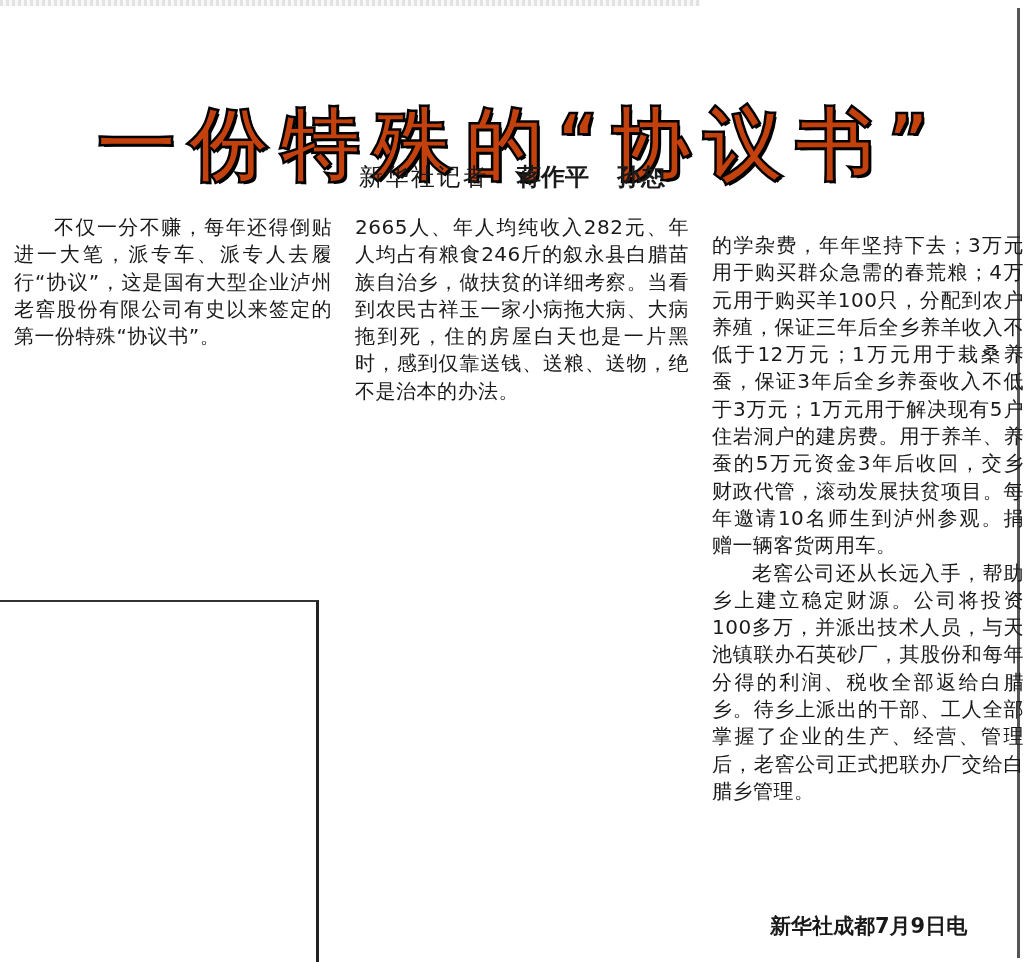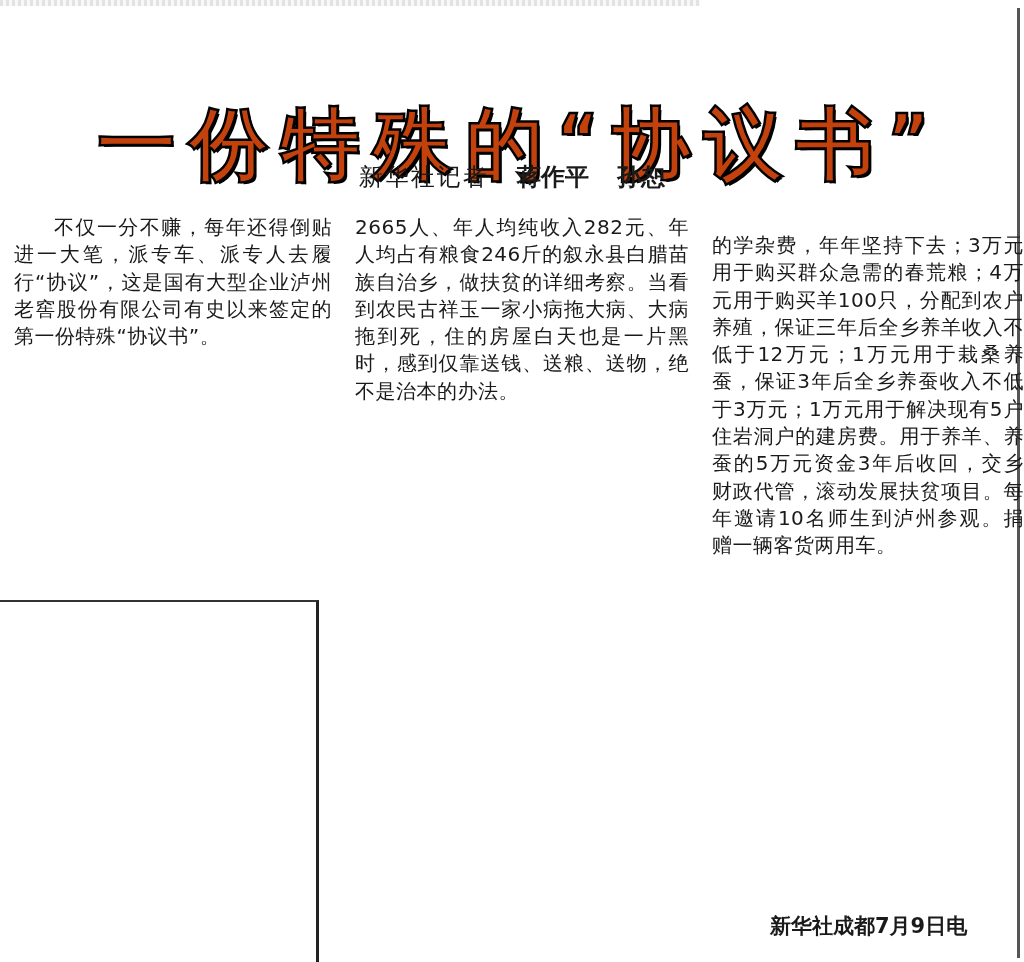"老窖公司还从长远入手，帮助乡上建立稳定财源。公司将投资100多万，并派出技术人员" p.indent { html: none -> <p>老窖公司还从长远入手，帮助乡上建立稳定财源。公司将投资100多万，并派出技术人员，与天池镇联办石英砂厂，其股份和每年分得的利润、税收全部返给白腊乡。待乡上派出的干部、工人全部掌握了企业的生产、经营、管理后，老窖公司正式把联办厂交给白腊乡管理。</p> }
